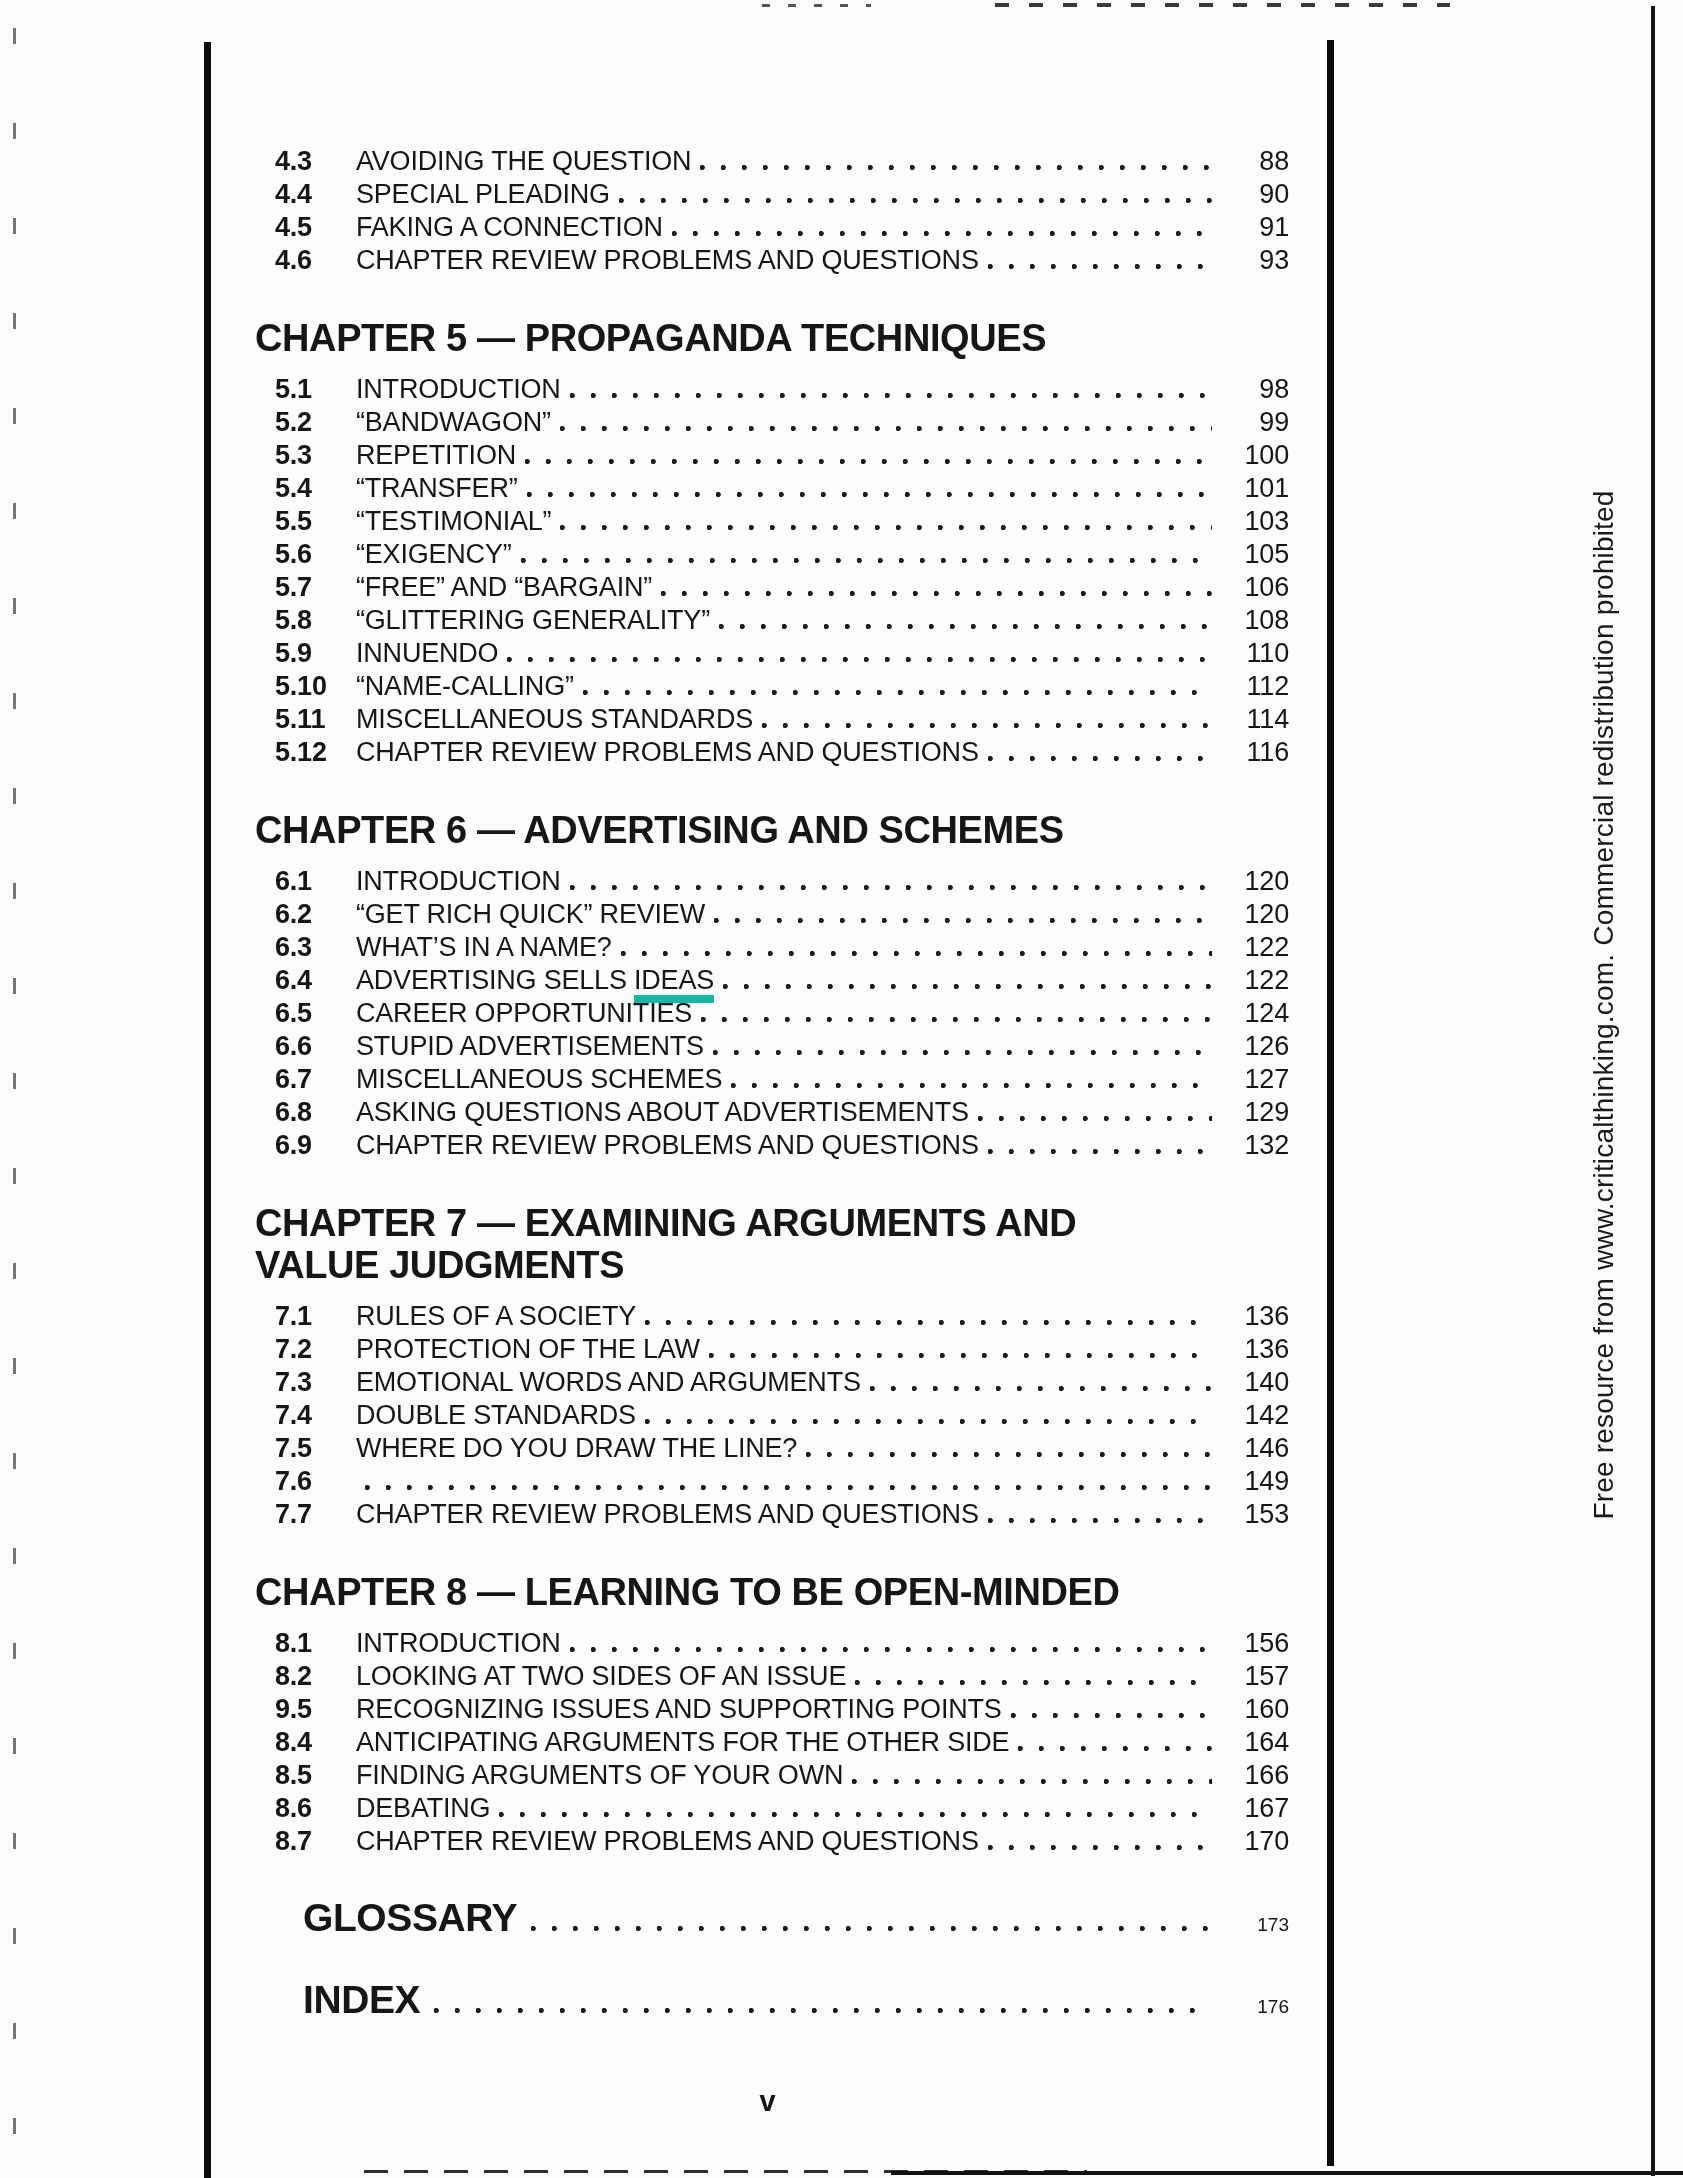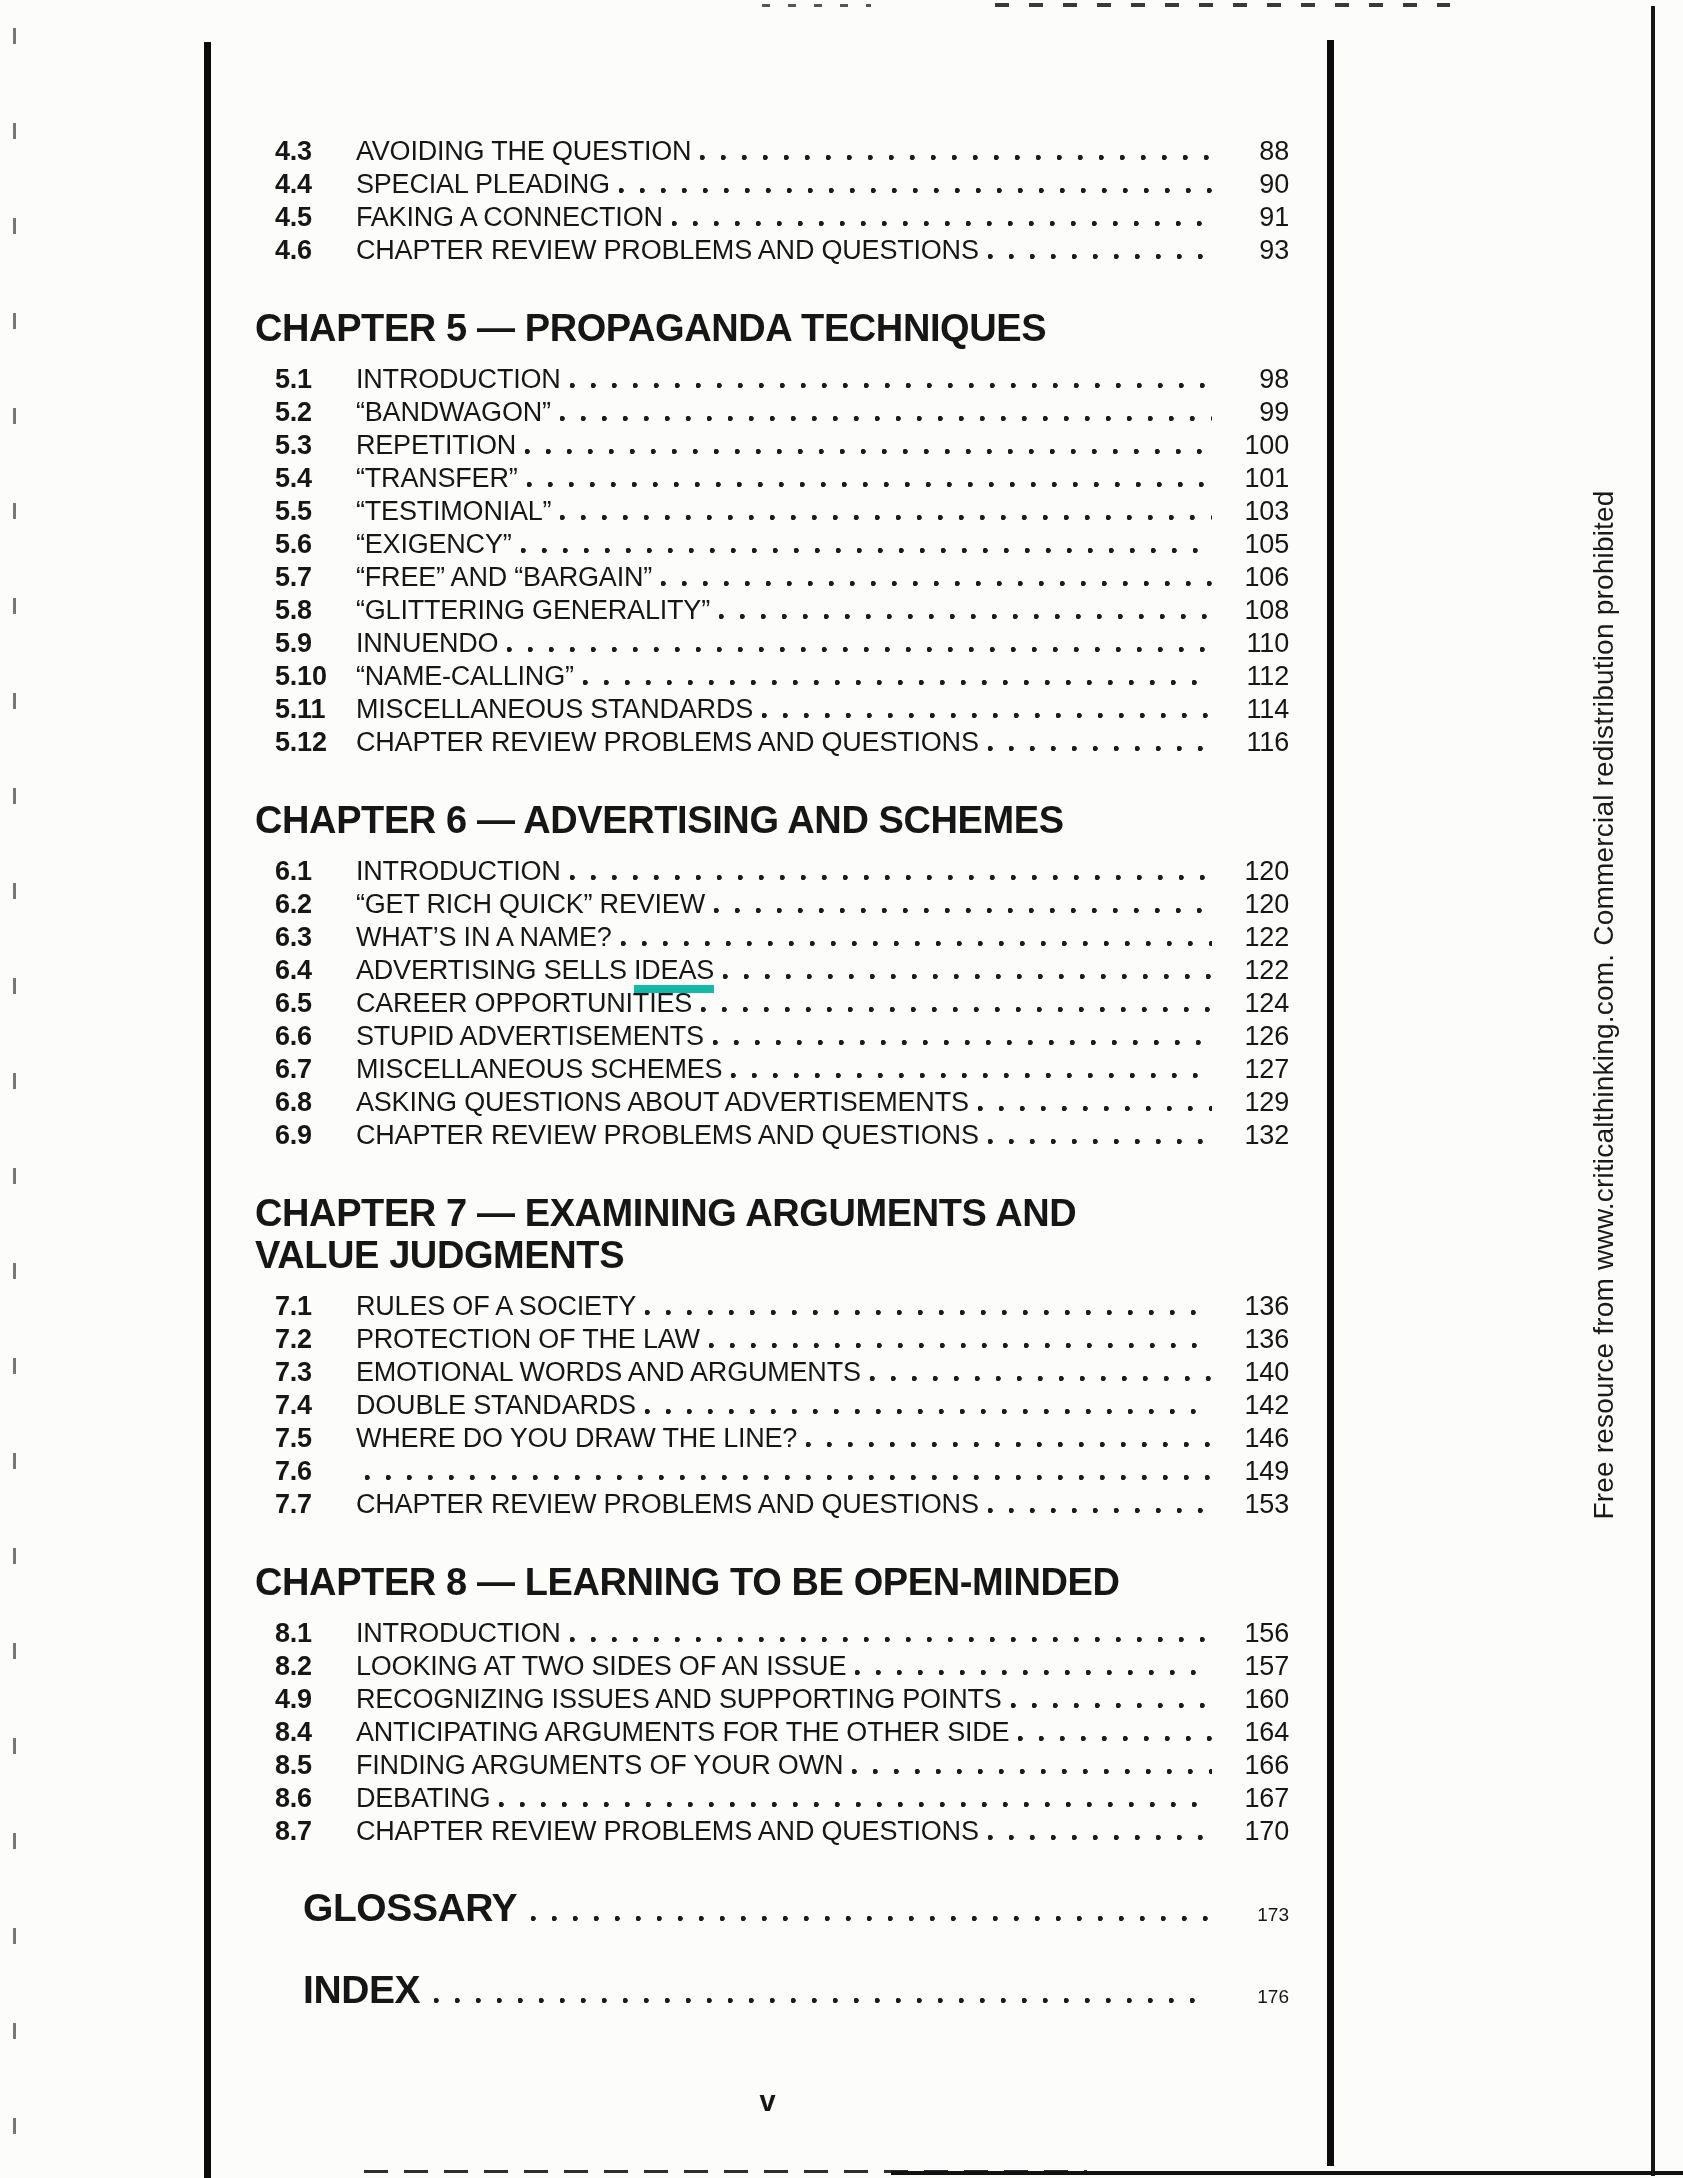"4.3" .content { top: 6px -> 16px }
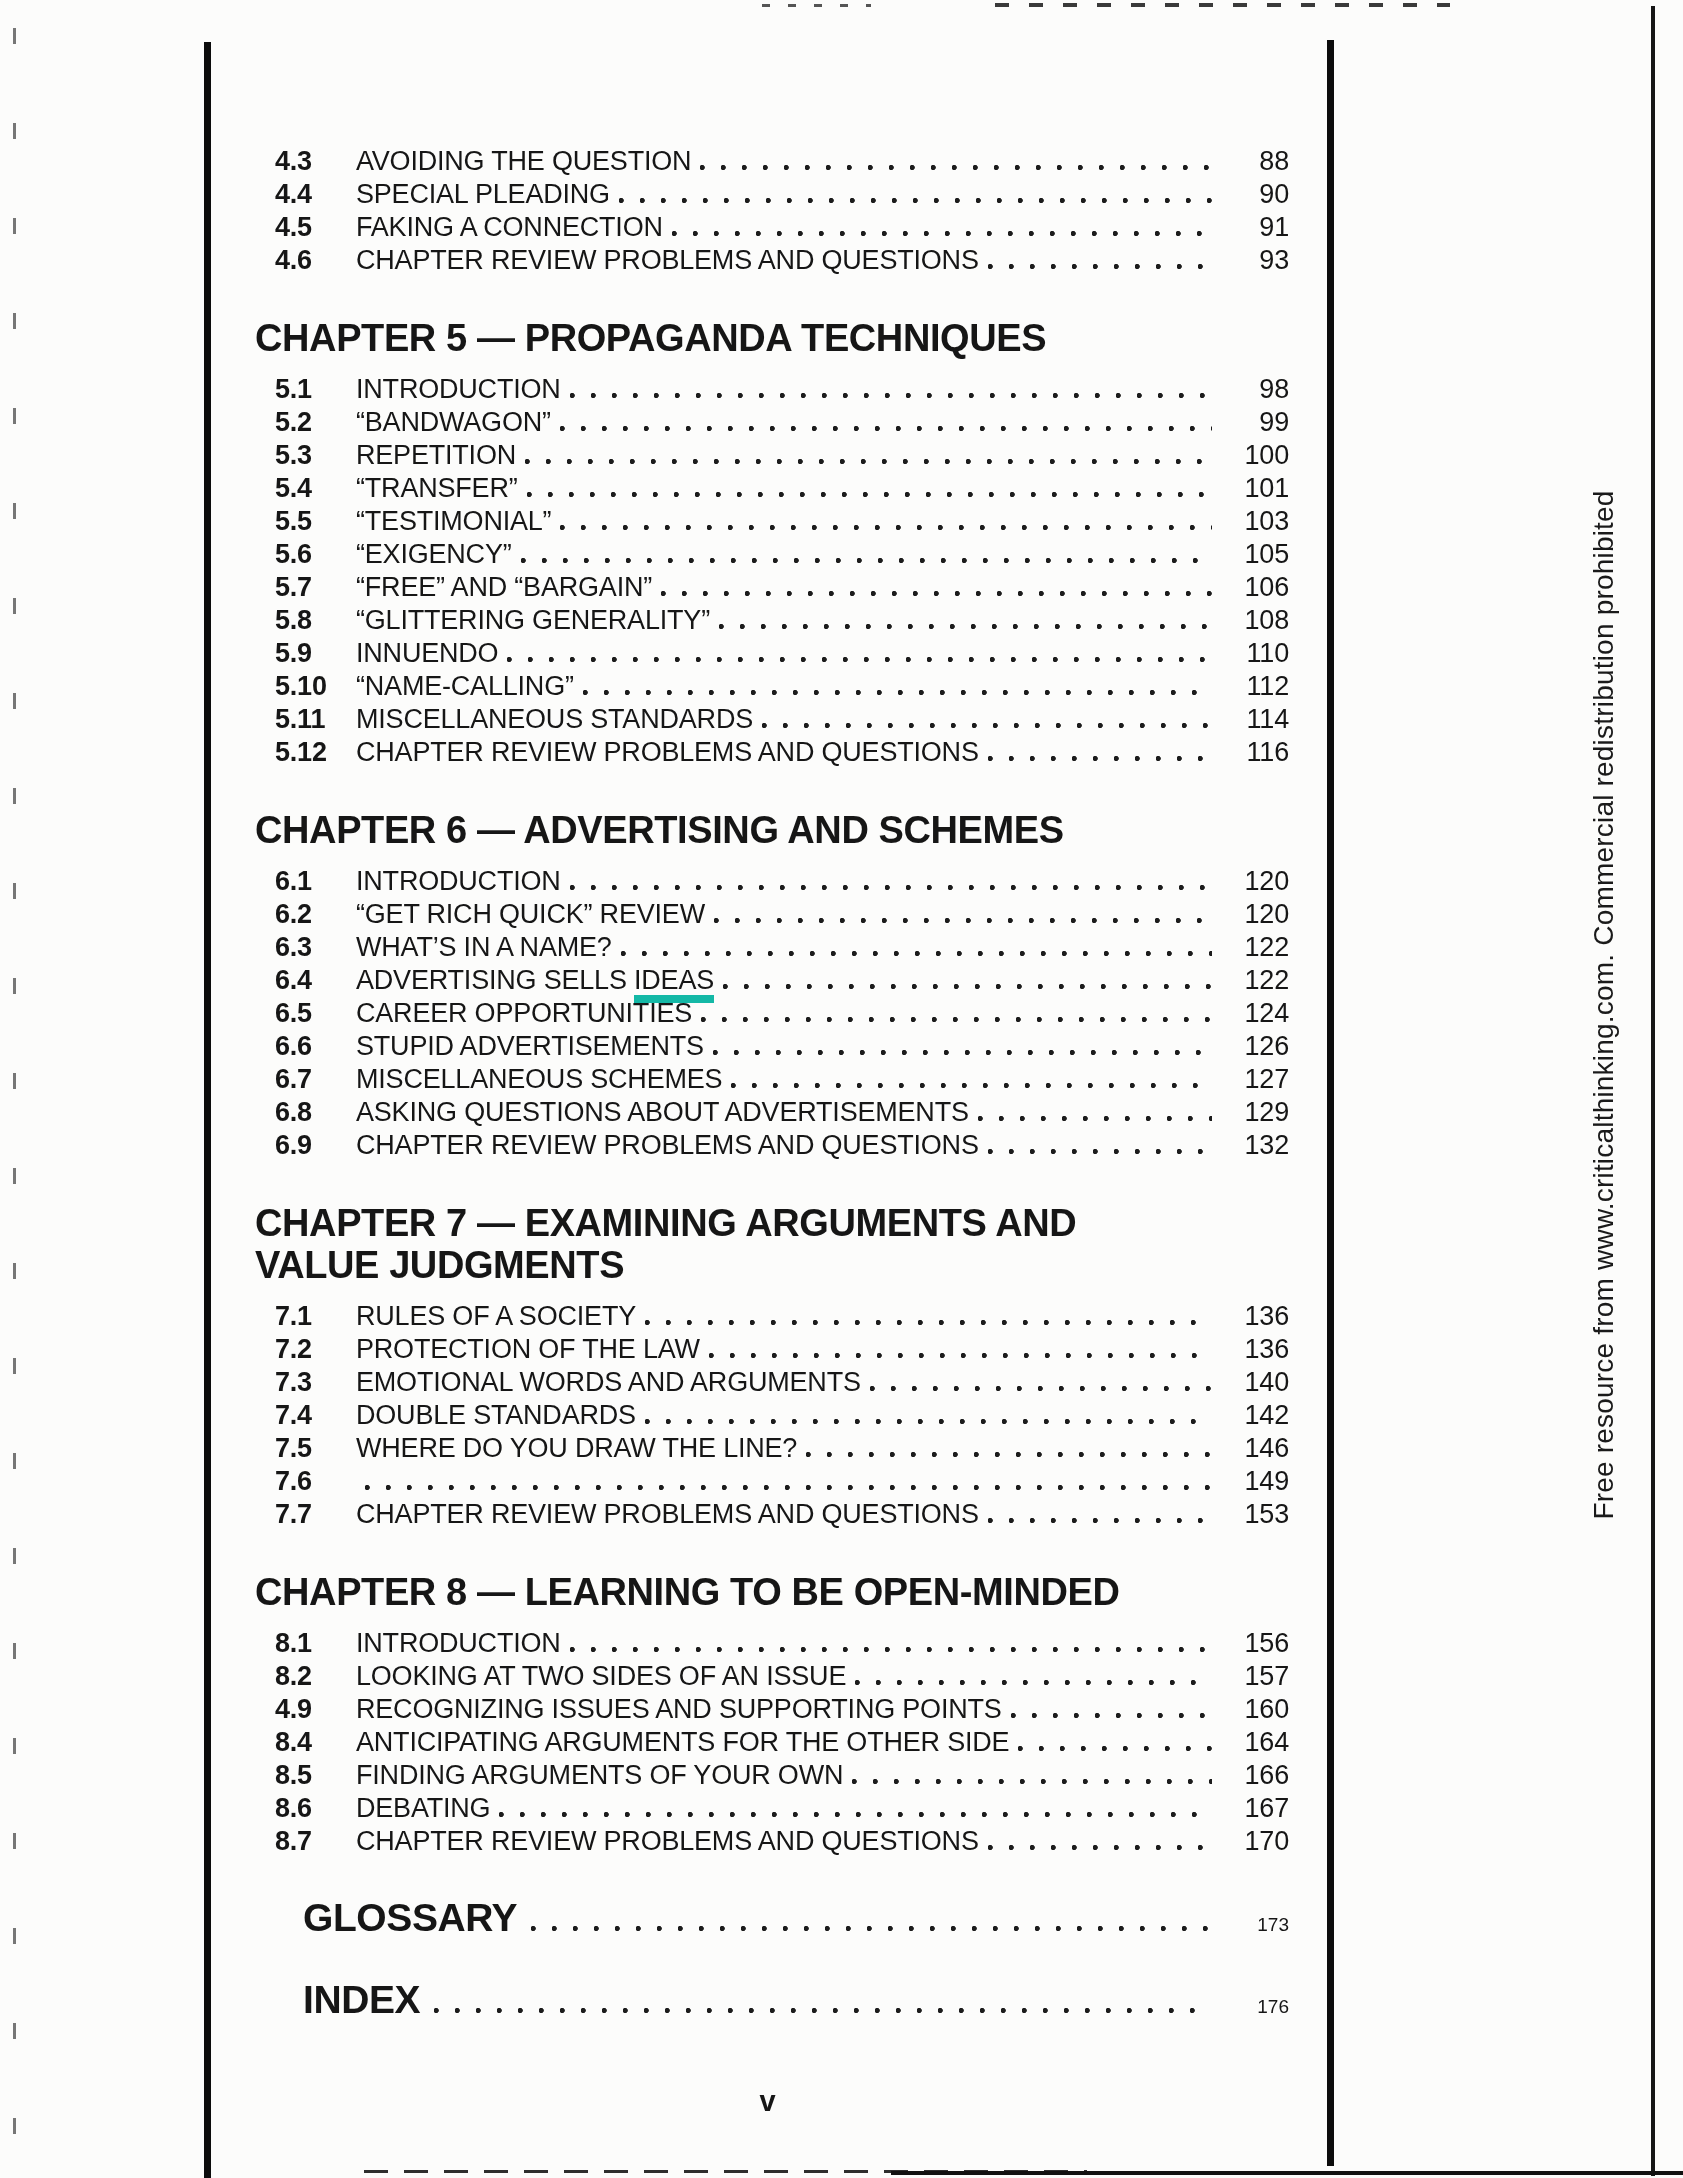"4.9" span.toc-num { text: 4.9 -> 9.5 }
